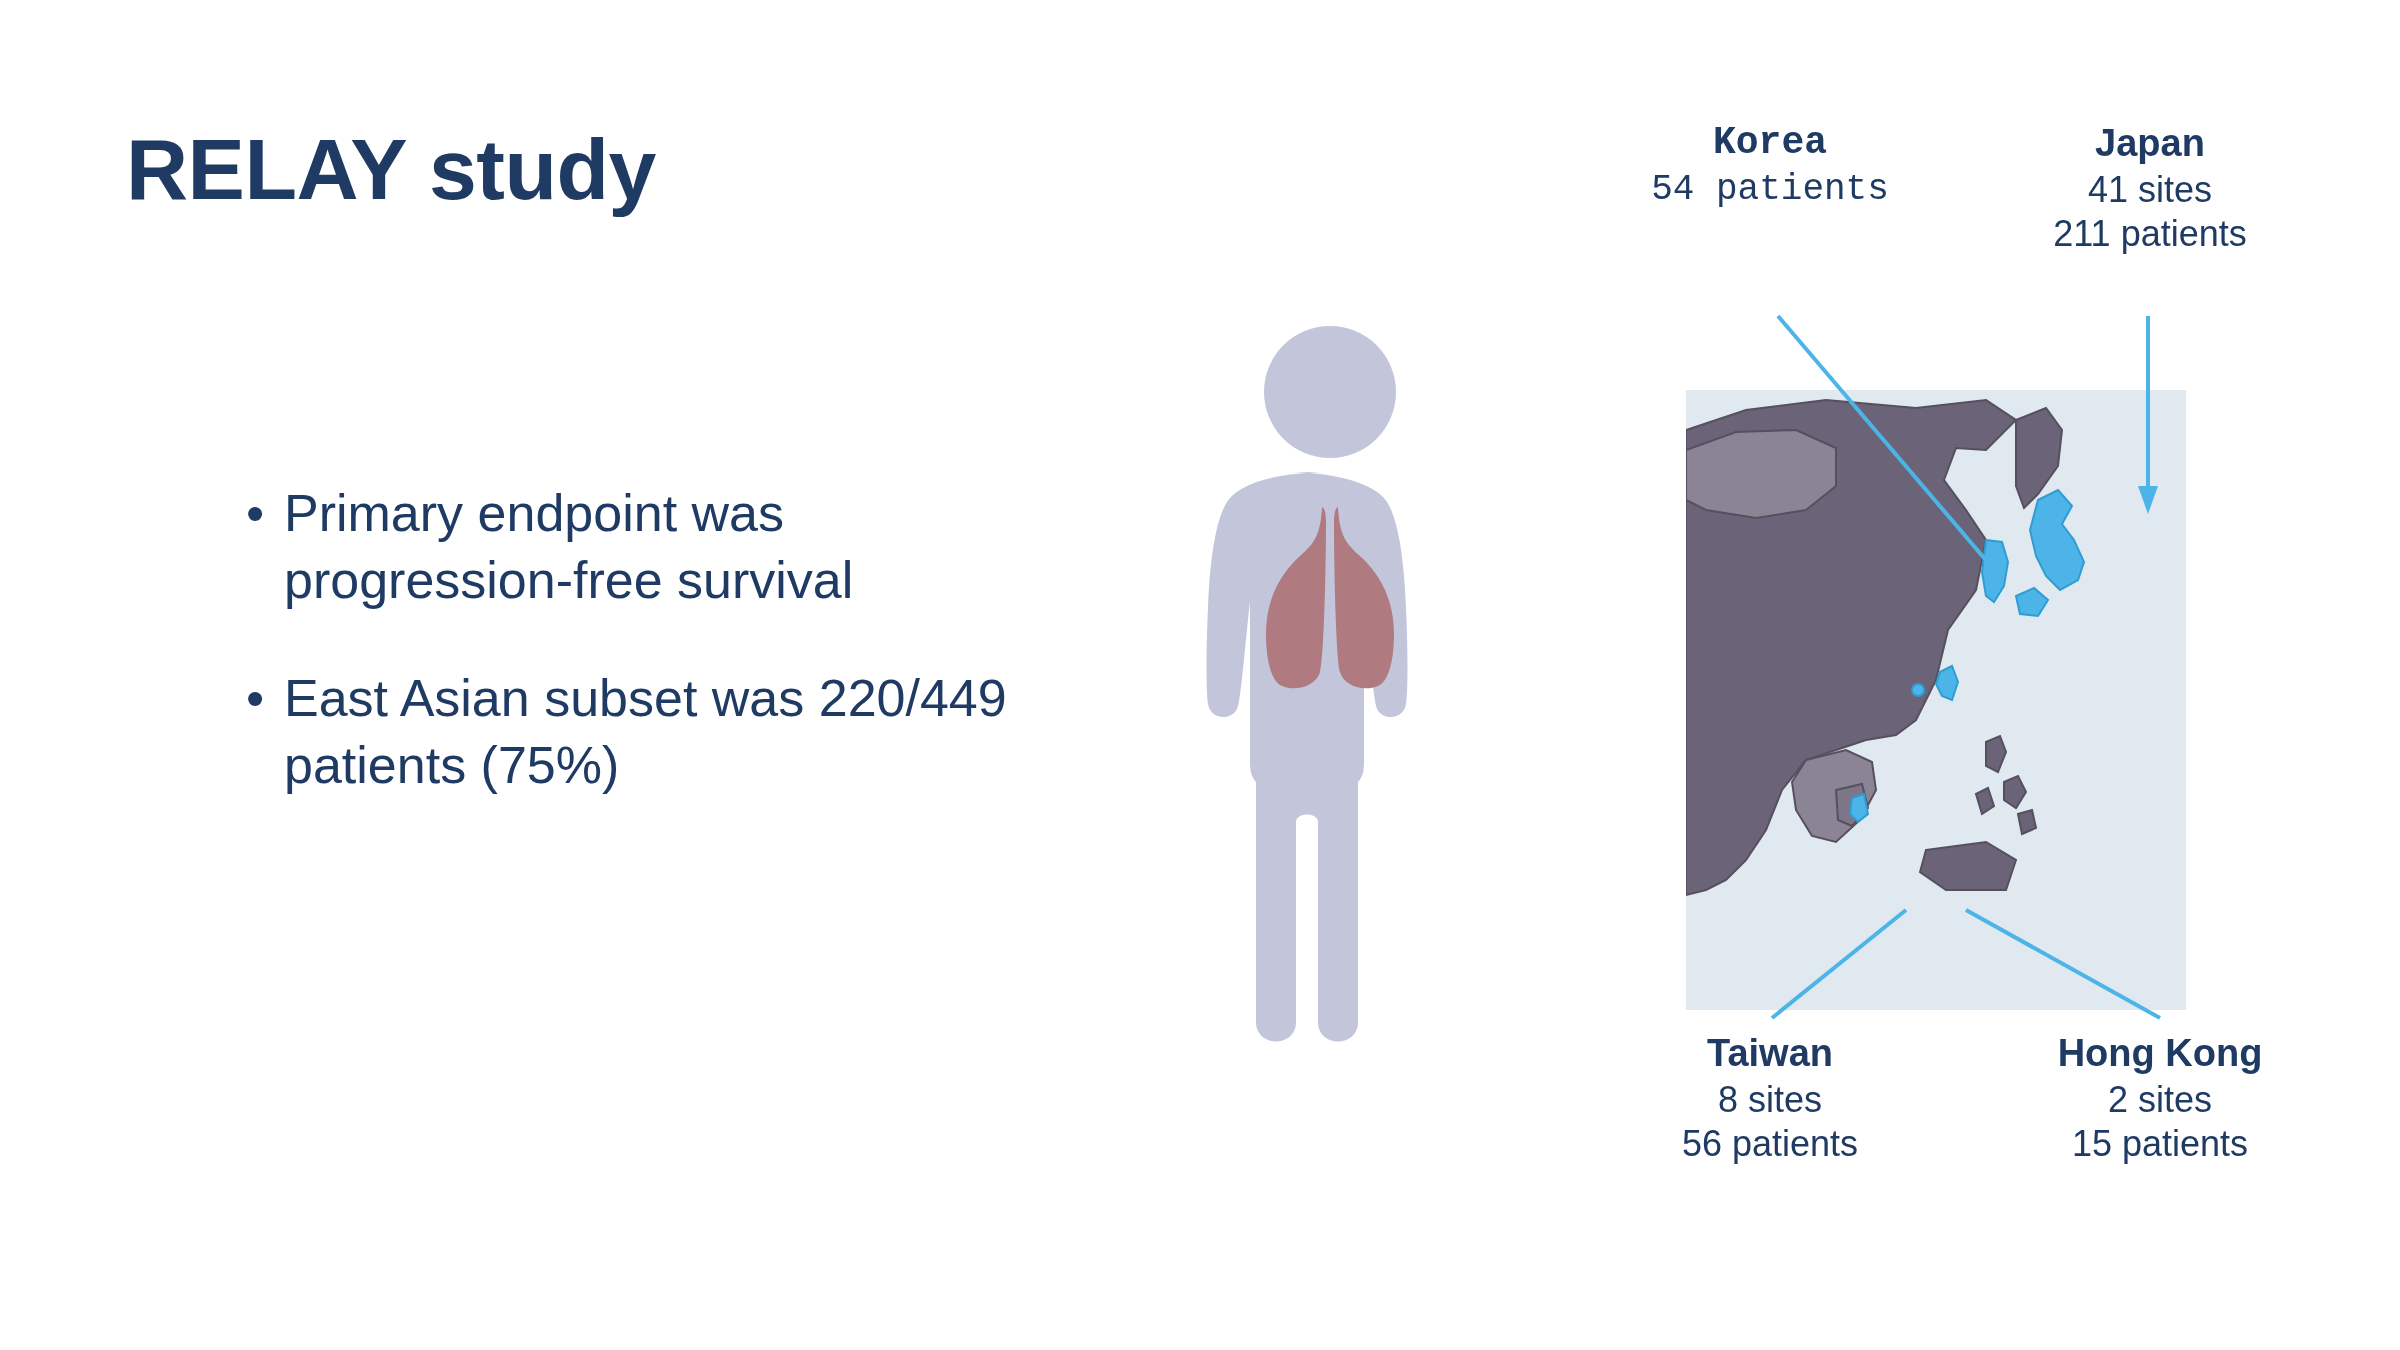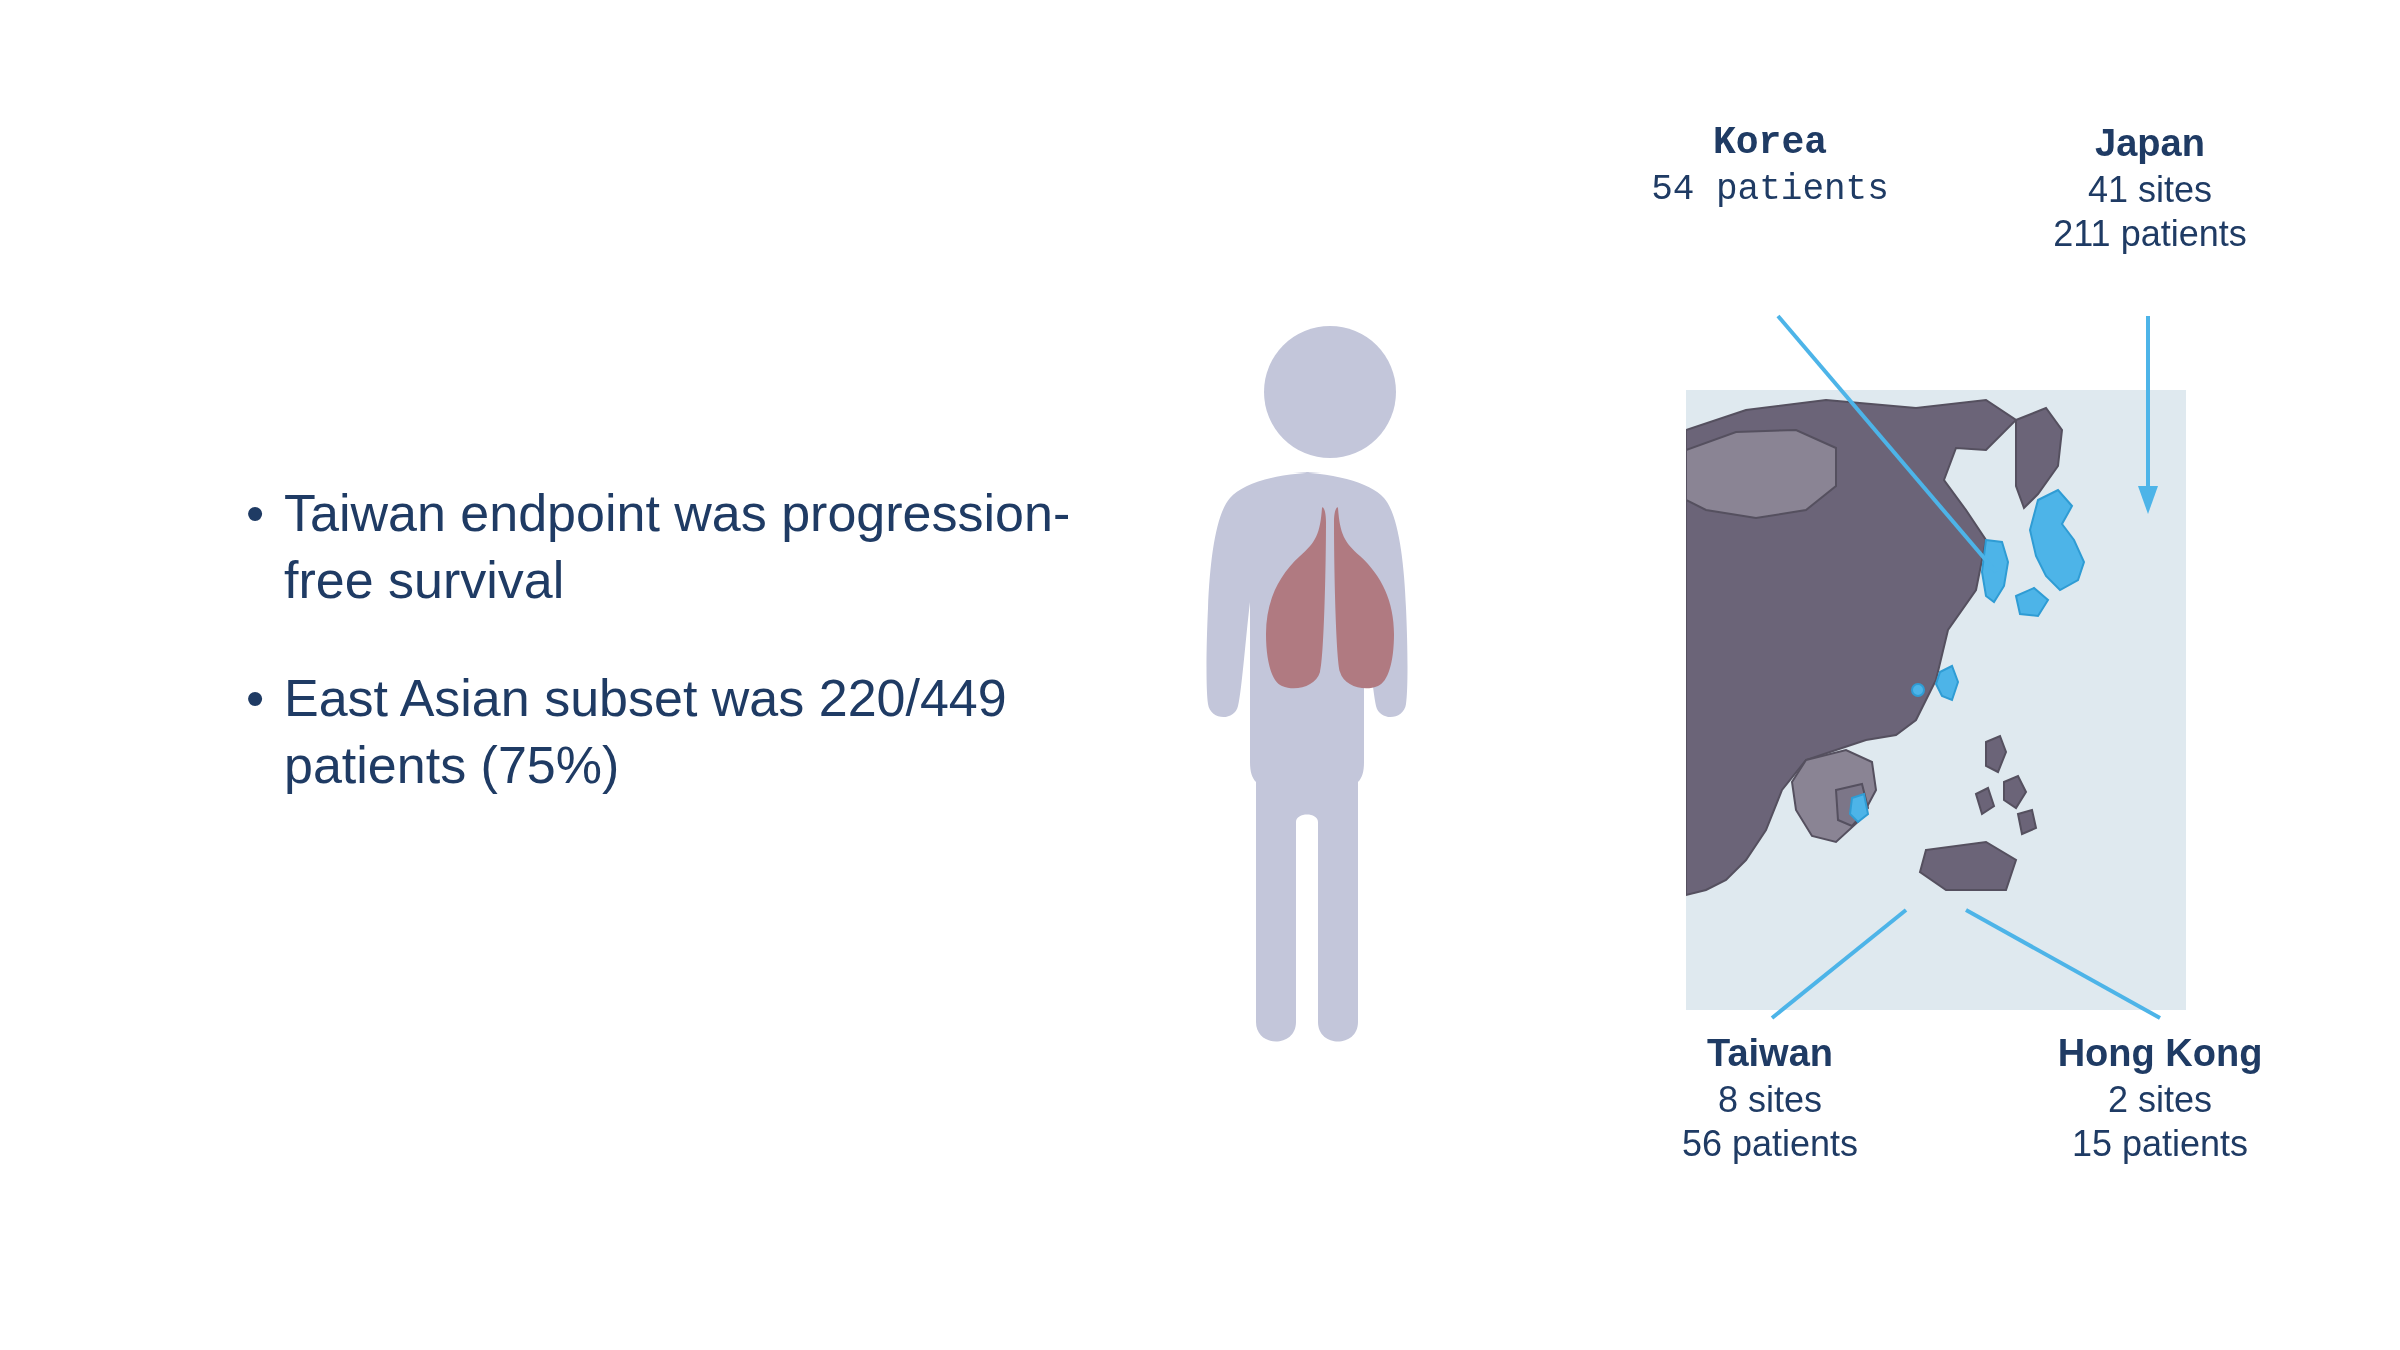"RELAY study" div.title { html: none -> <div>RELAY study</div> }
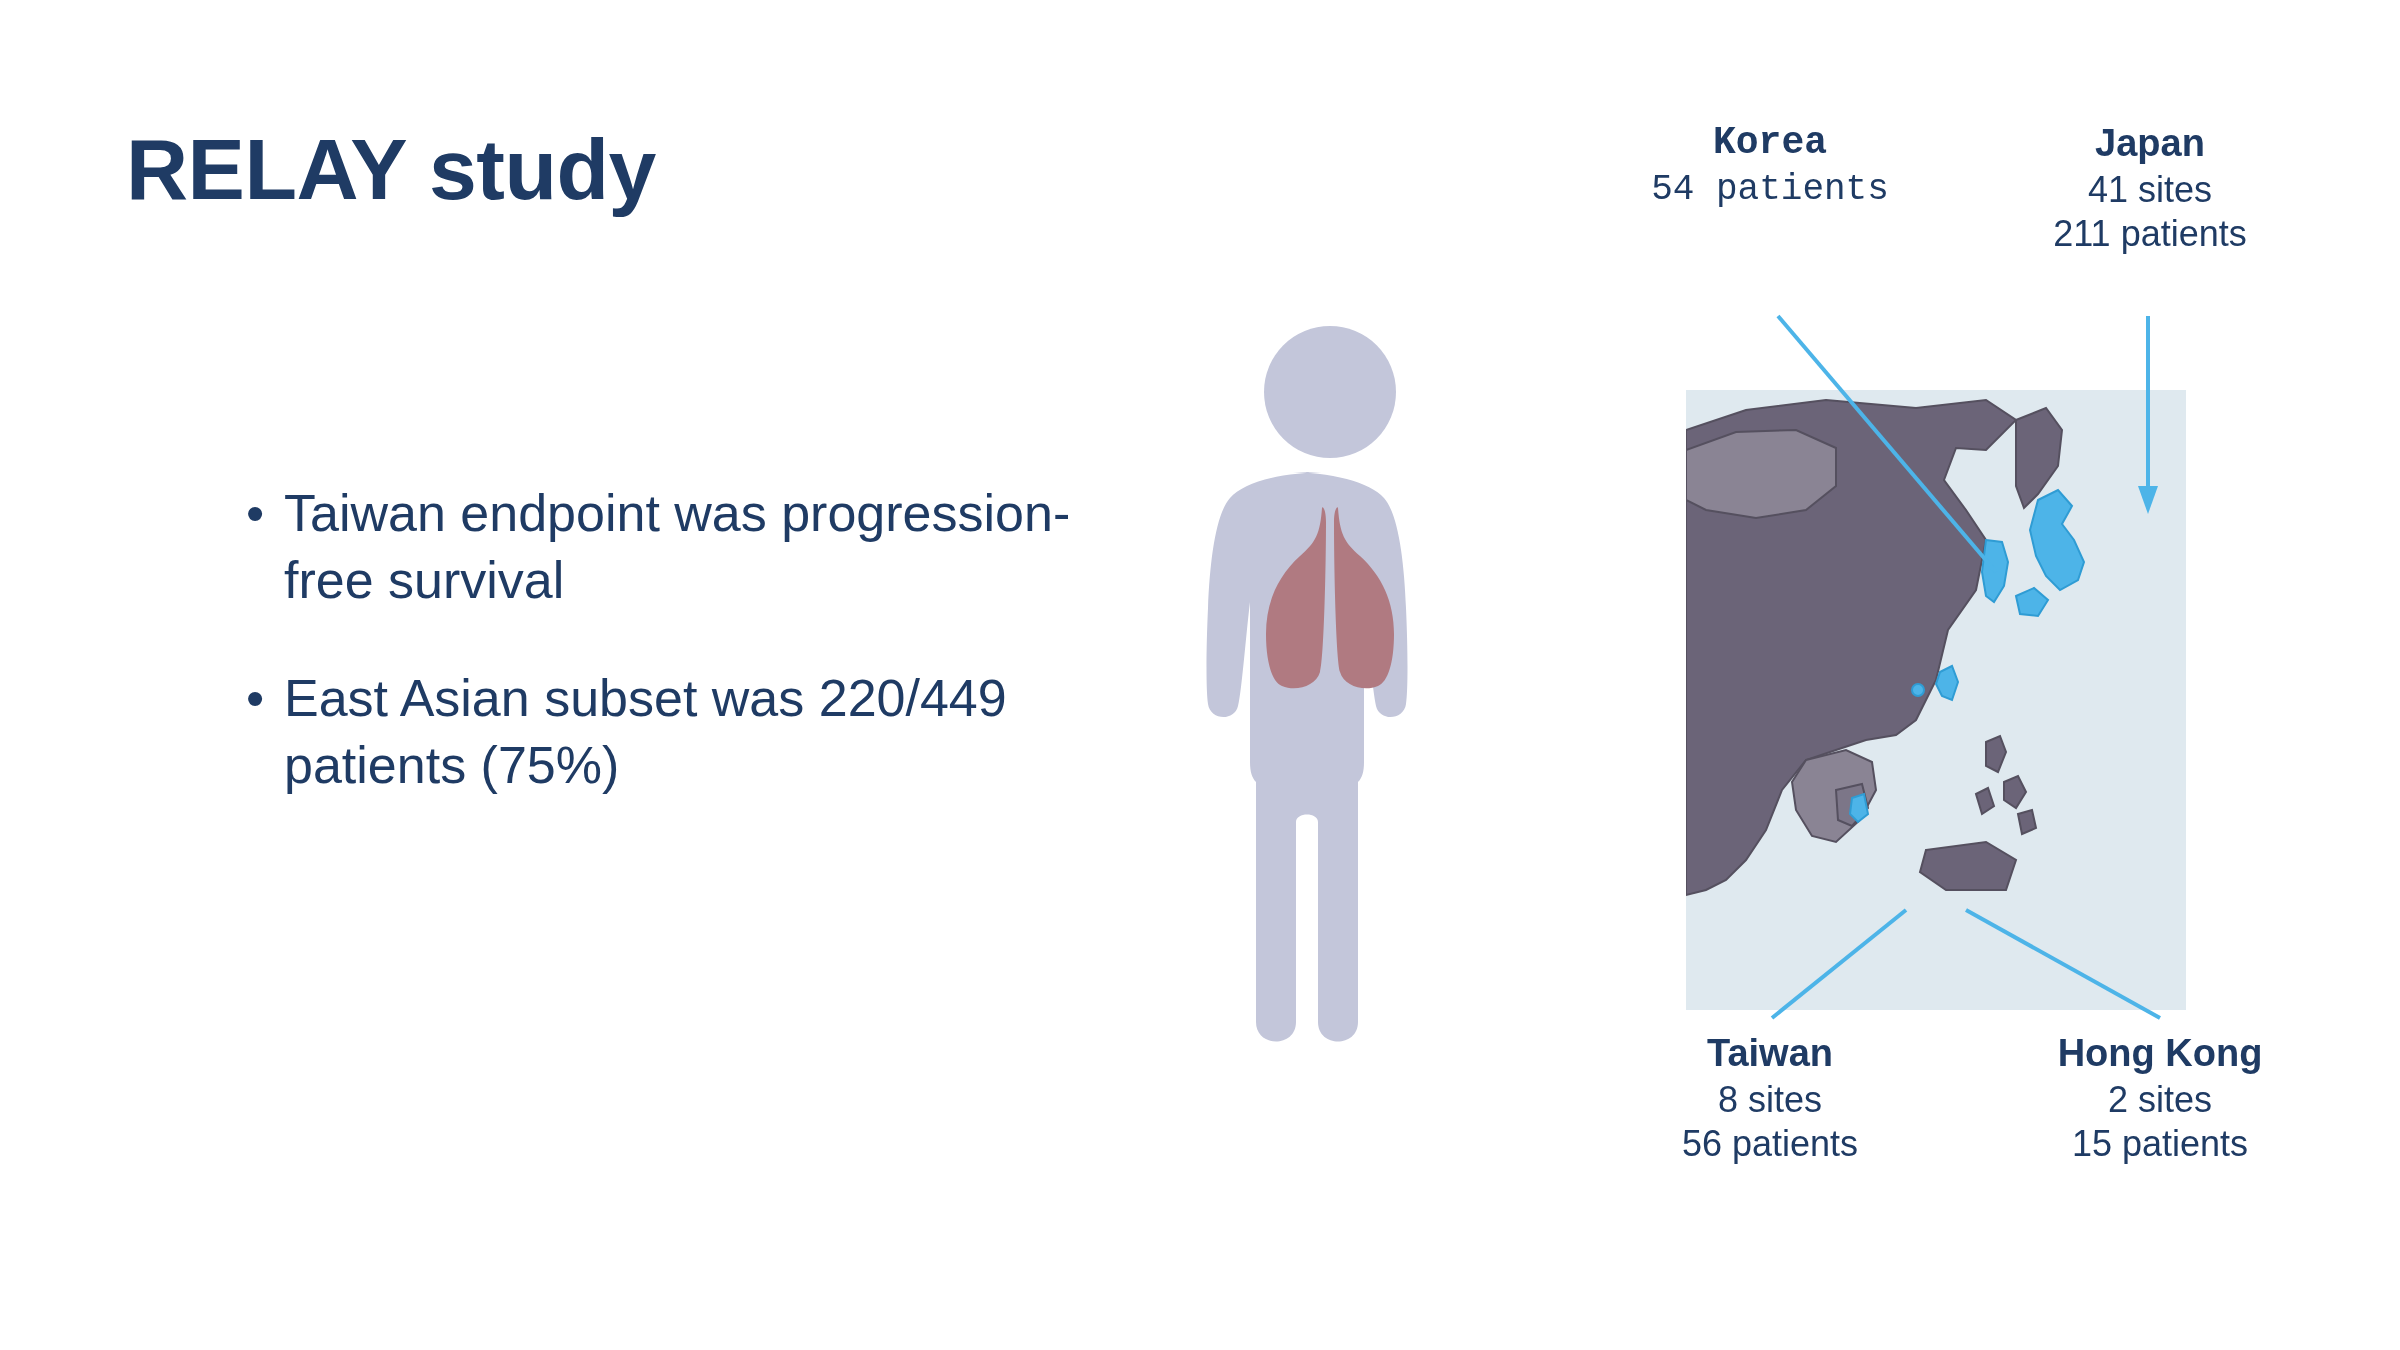"Taiwan endpoint was progression-free" div.bullet { text: Taiwan -> Primary }
